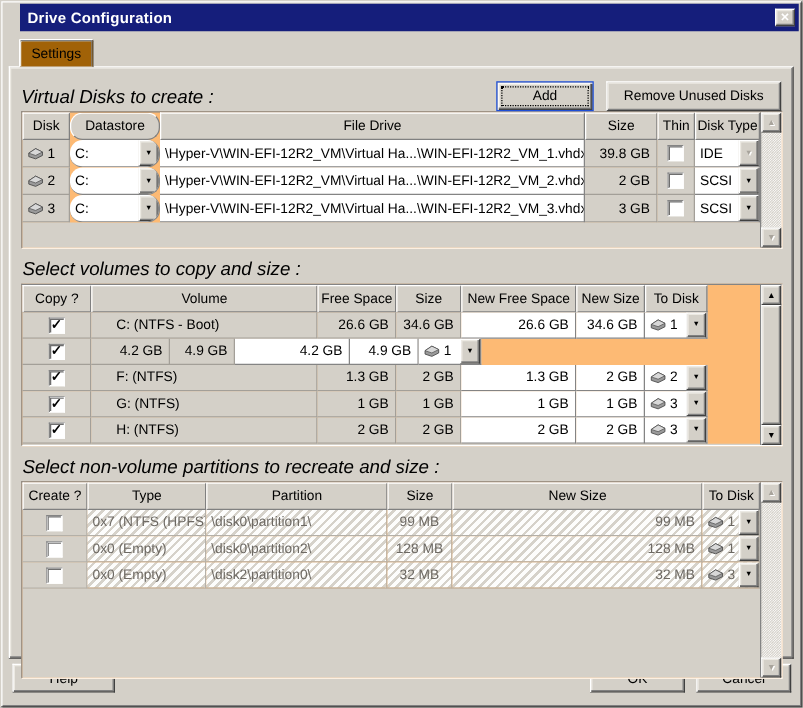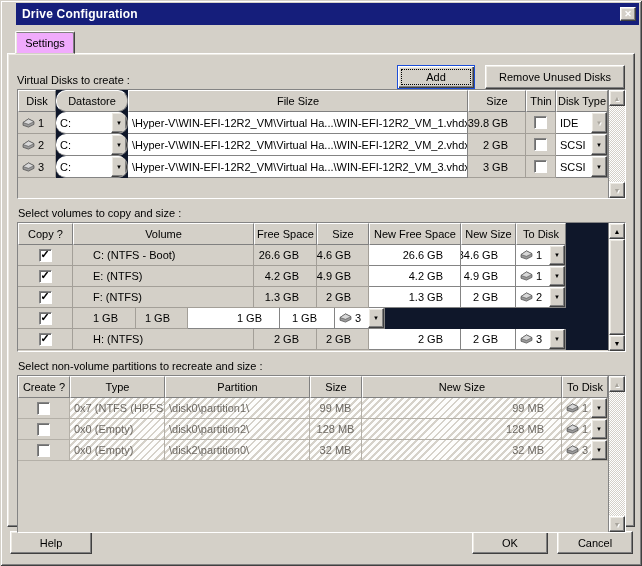"Settings" .tab { background: #f0abfc -> #a16207 }
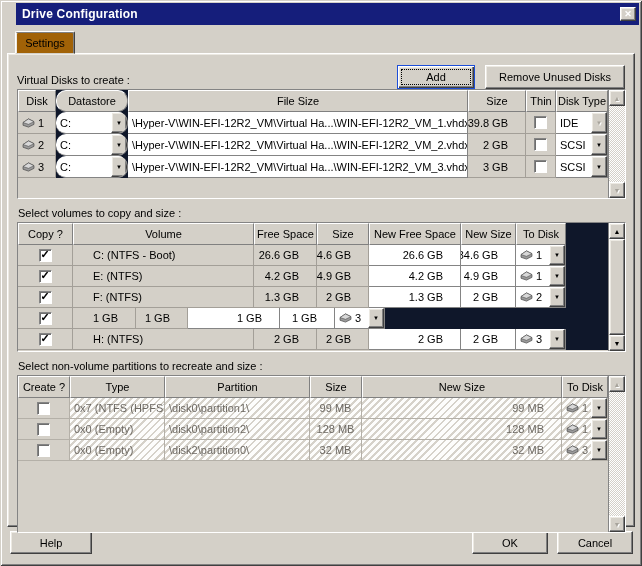"Virtual Disks to create :" .lbl { font-size: 11px -> 15px; font-style: none -> italic }
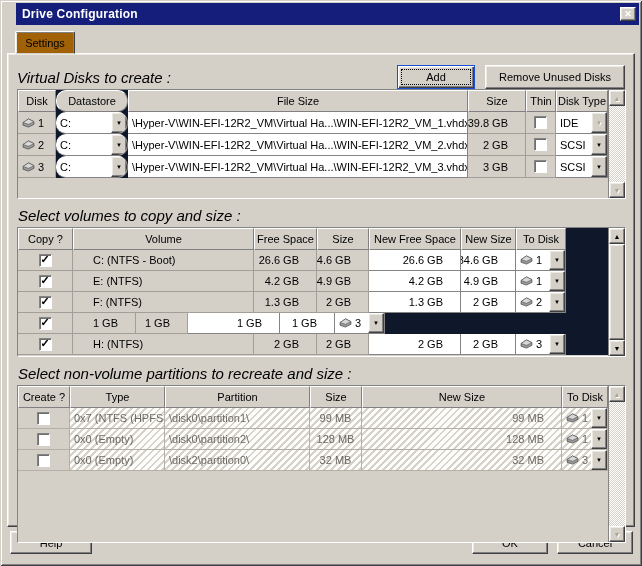"Disk" .tbl { background: #0f172a -> #fdba74 }
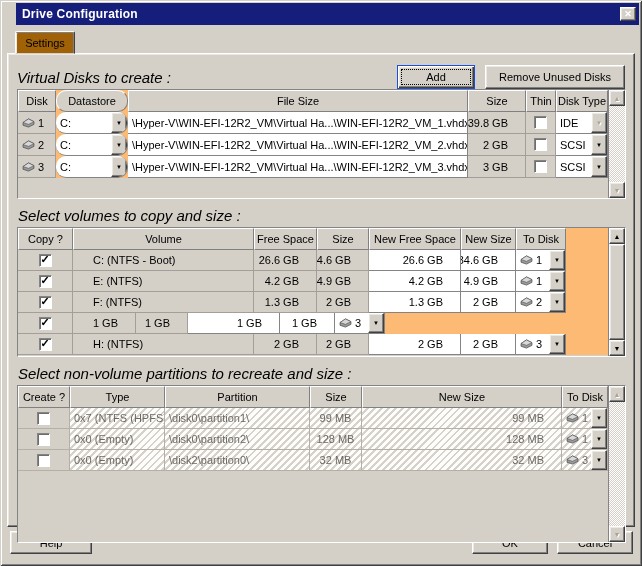"File Size" span.hcell { text: Size -> Drive }
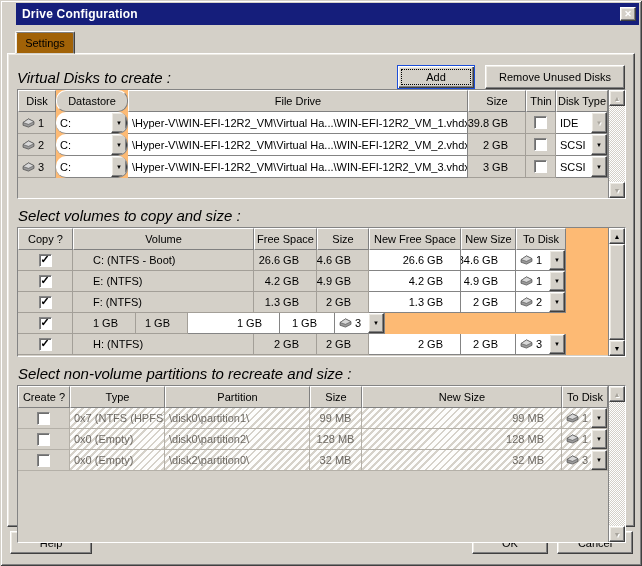"39.8 GB" .num { padding-right: 17px -> 5px }
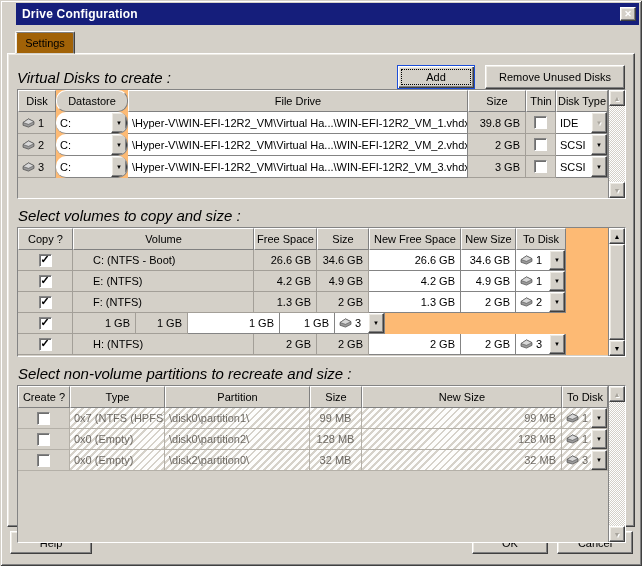"E: (NTFS)" span.cell { html: <span>E: (NTFS)</span> -> none }
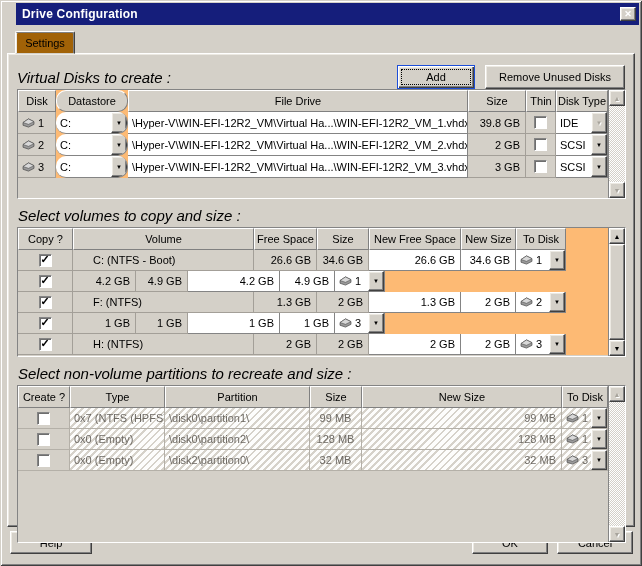"G: (NTFS)" span.cell { html: none -> <span>G: (NTFS)</span> }
